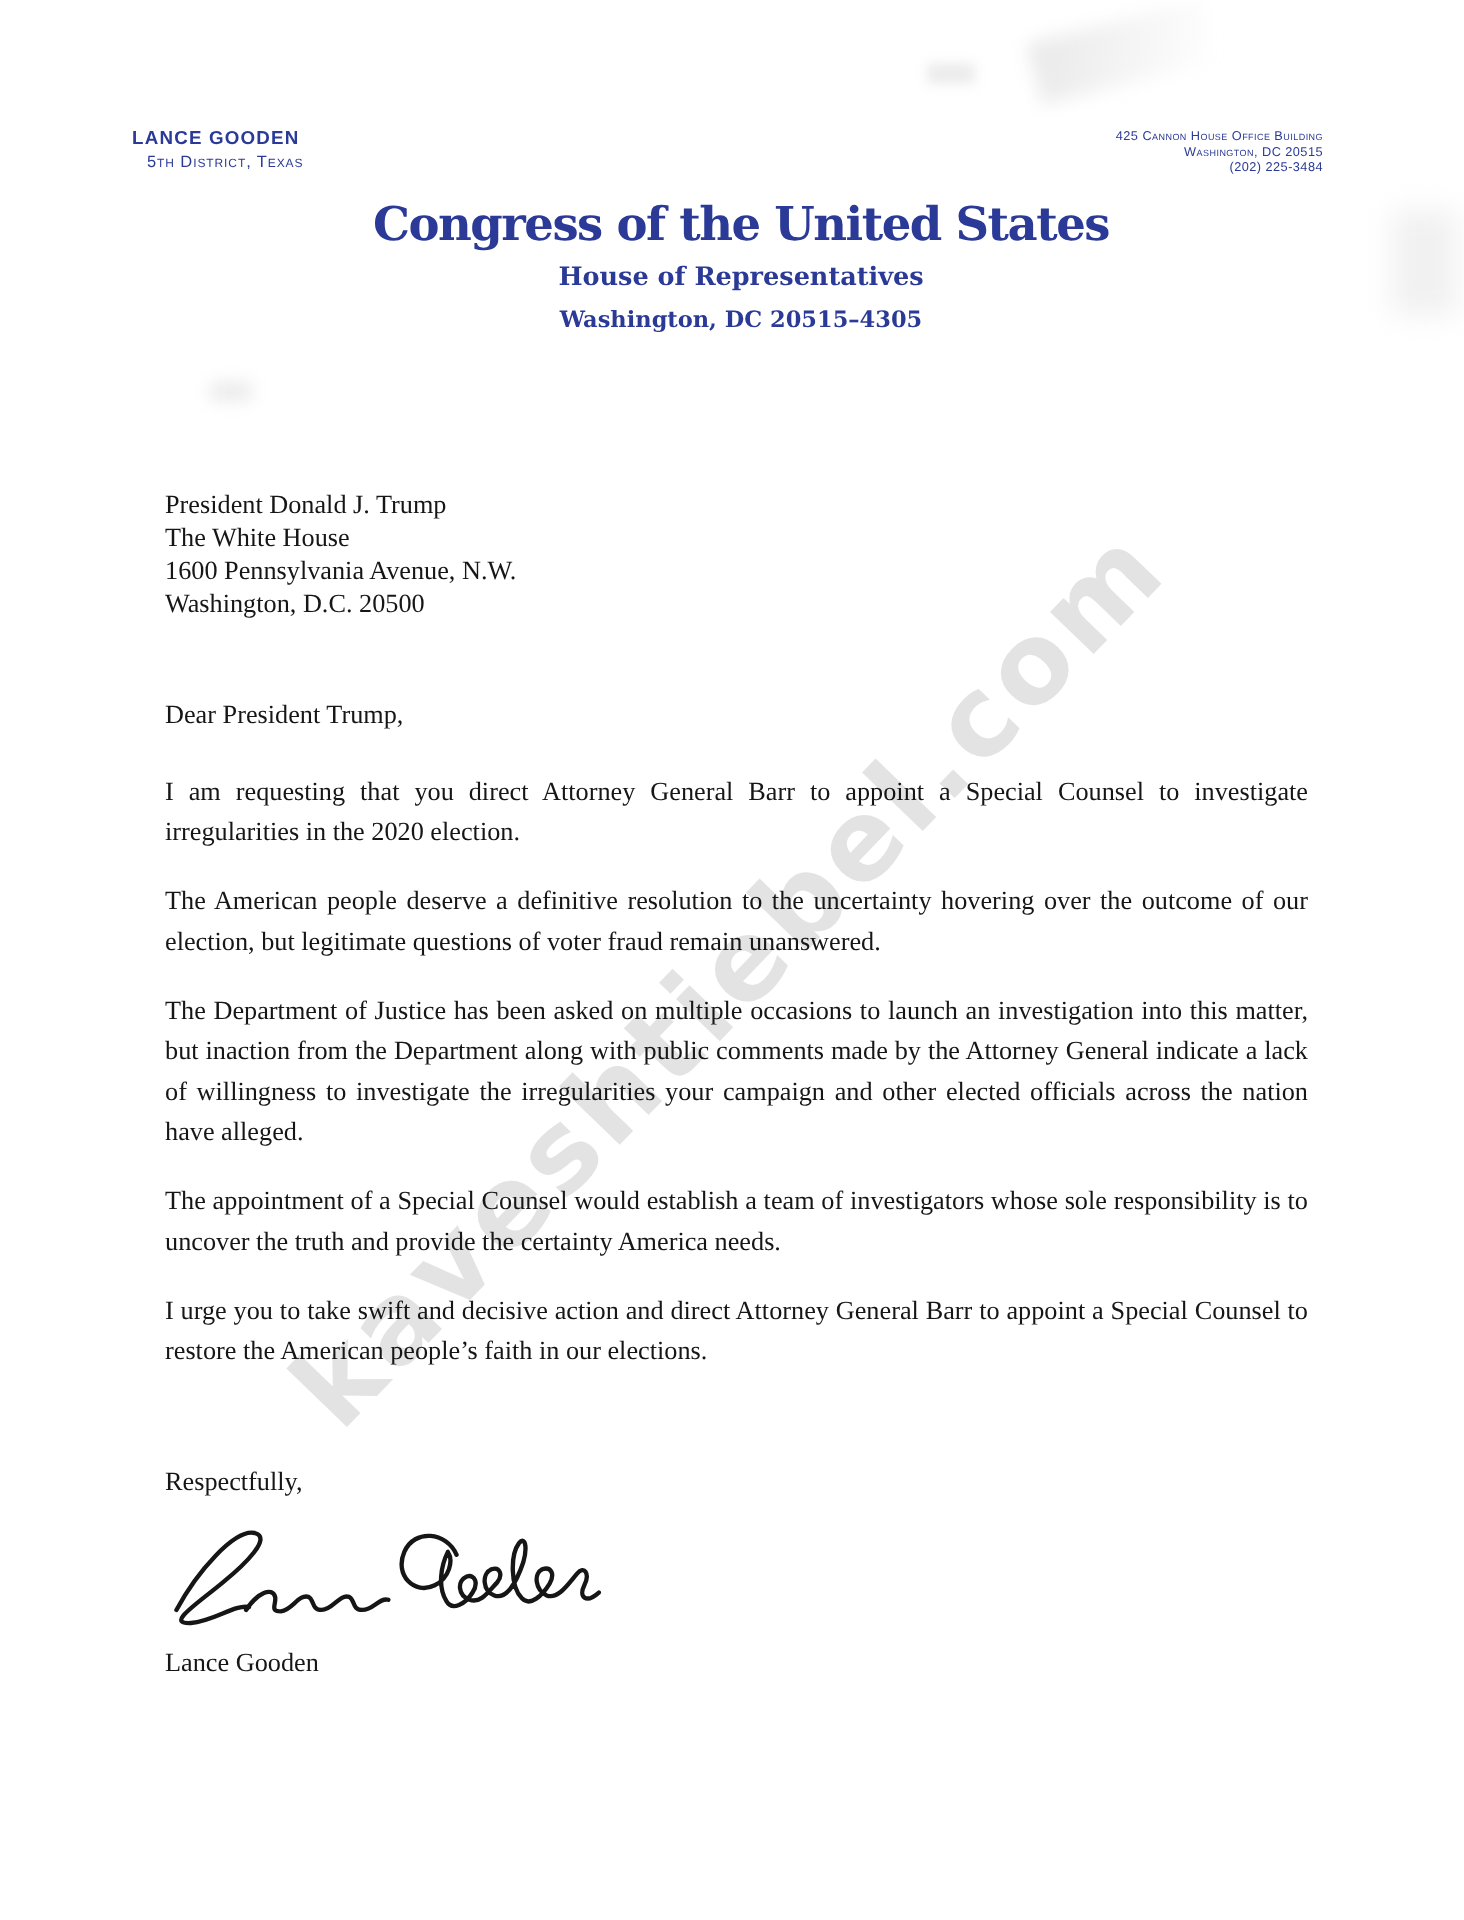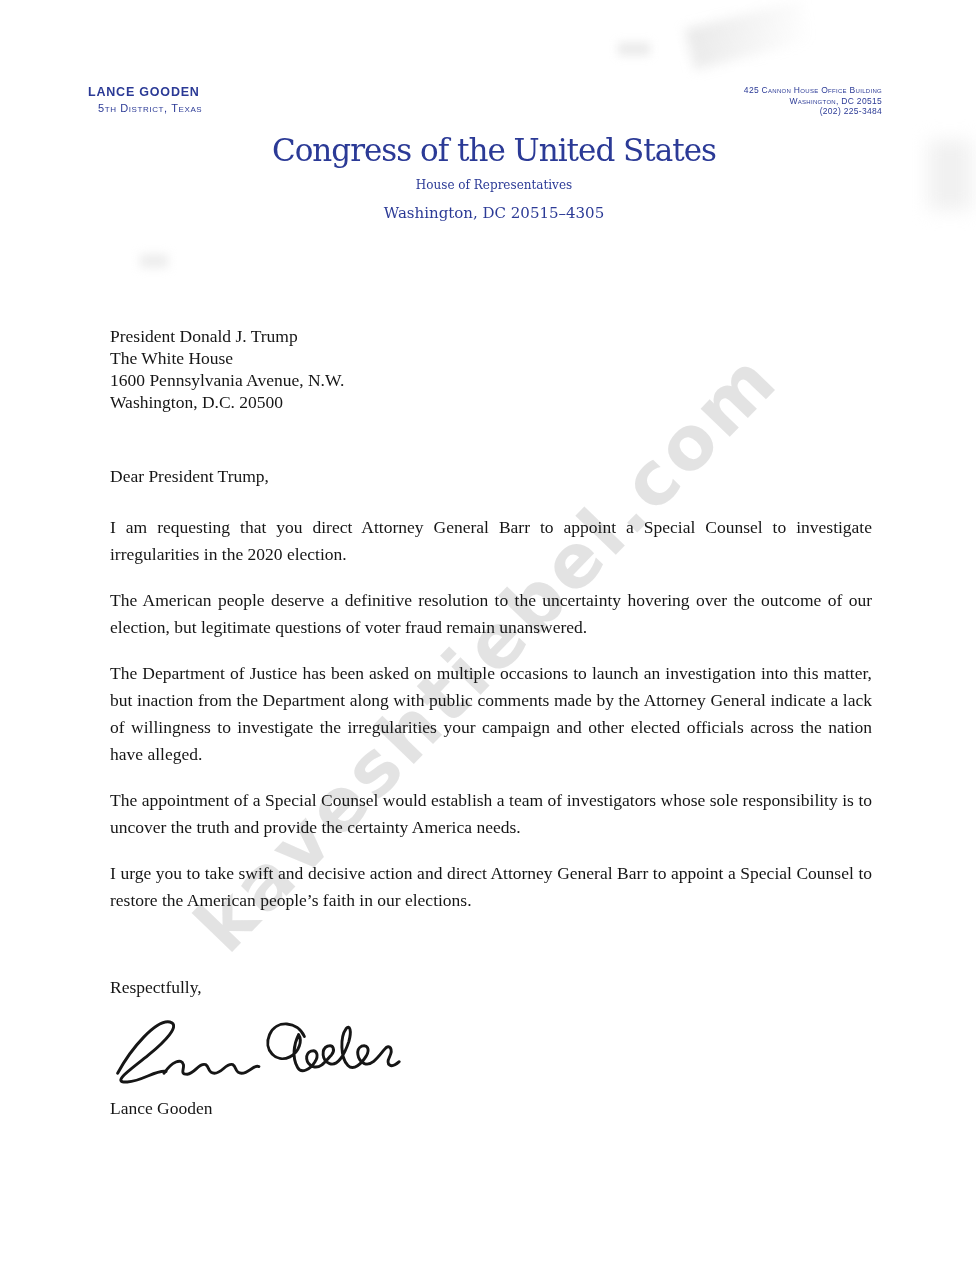"Congress of the United States" .letterhead-center { font-weight: 400 -> 700 }
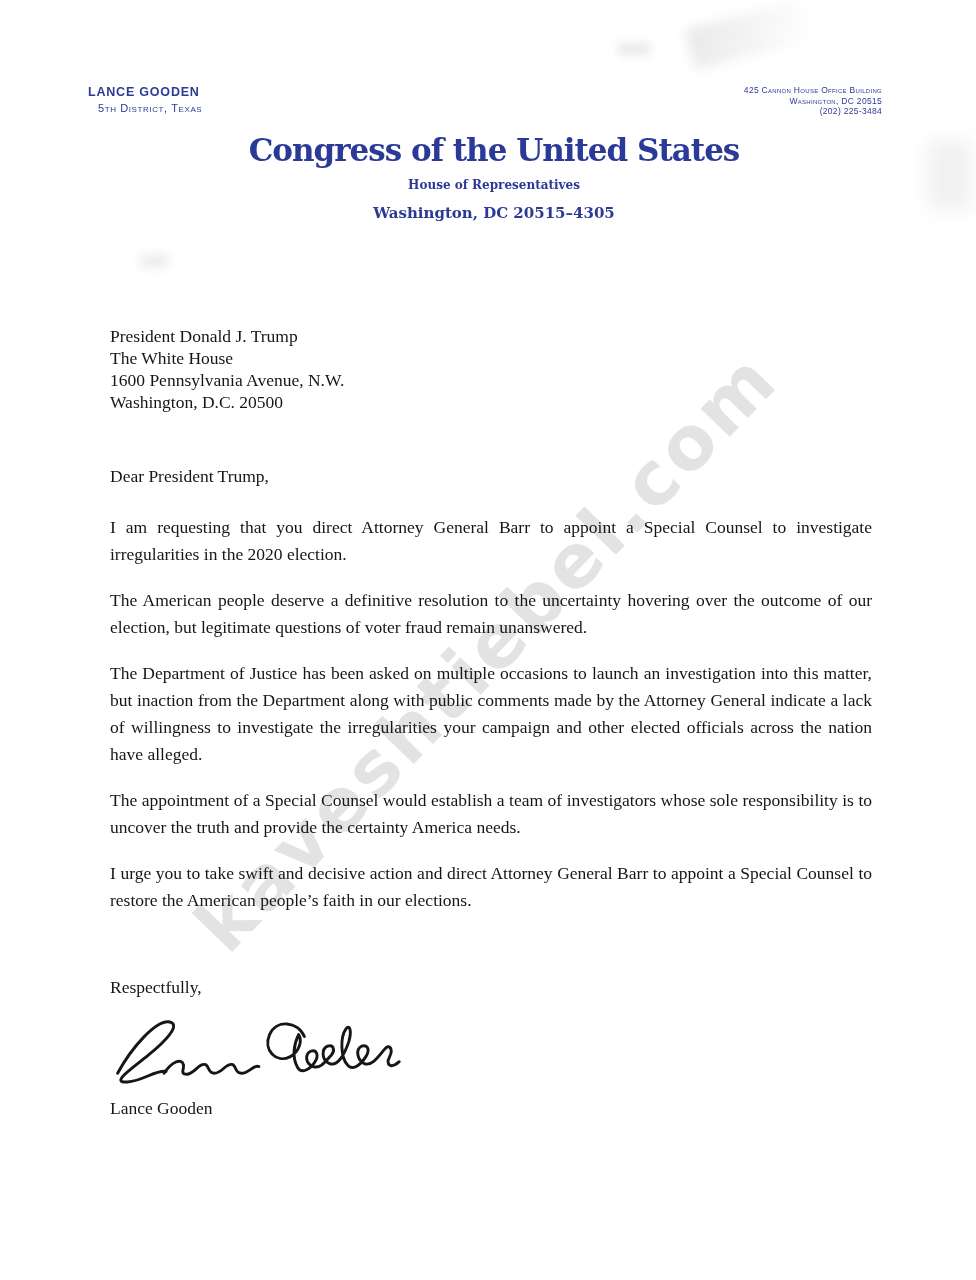"House of Representatives" .congress-subtitle { font-size: 12px -> 17px }
